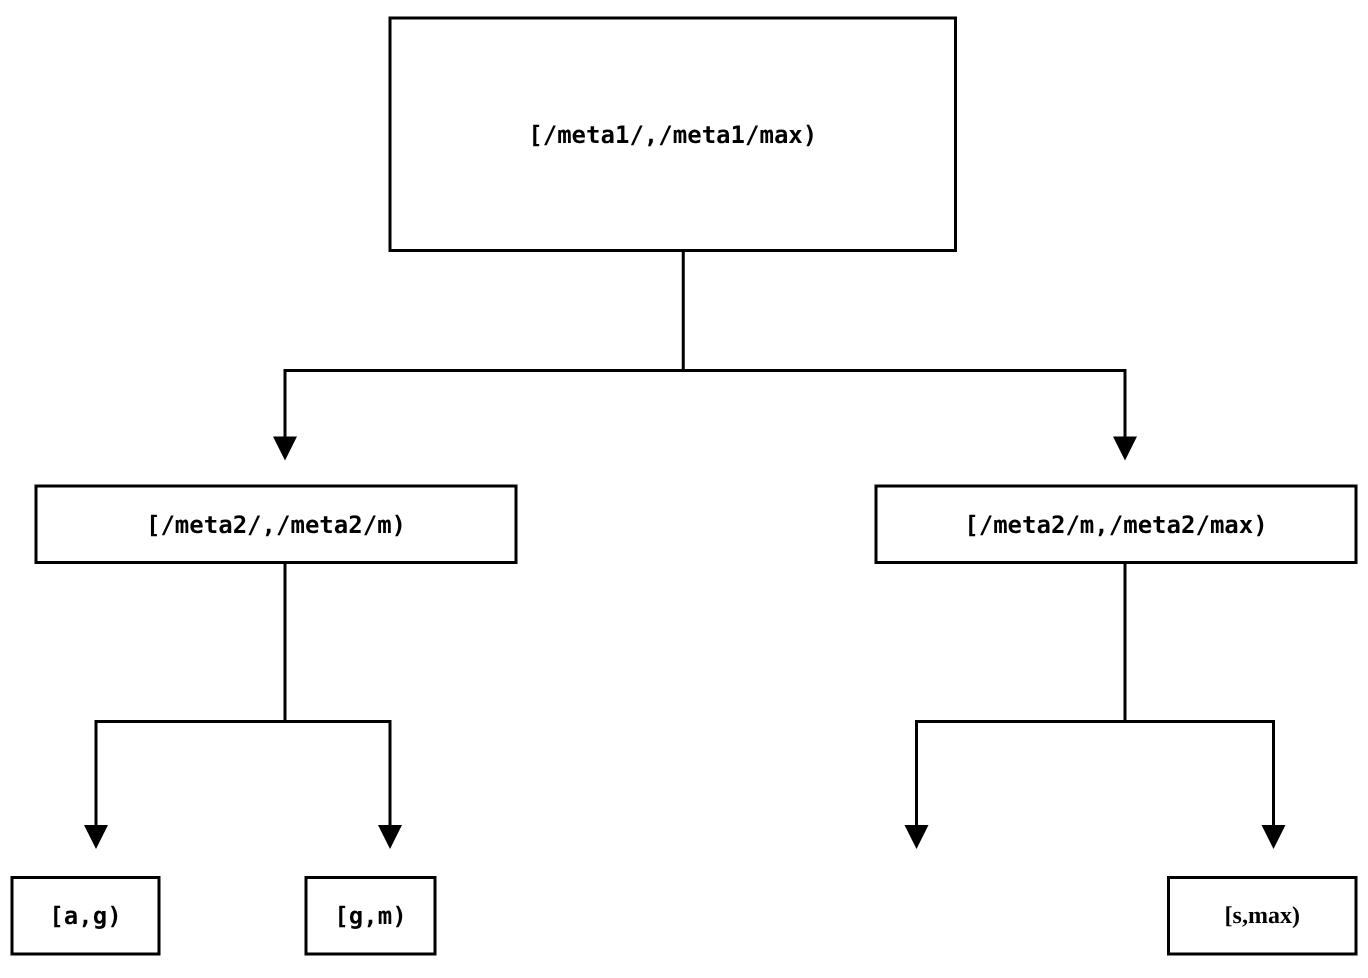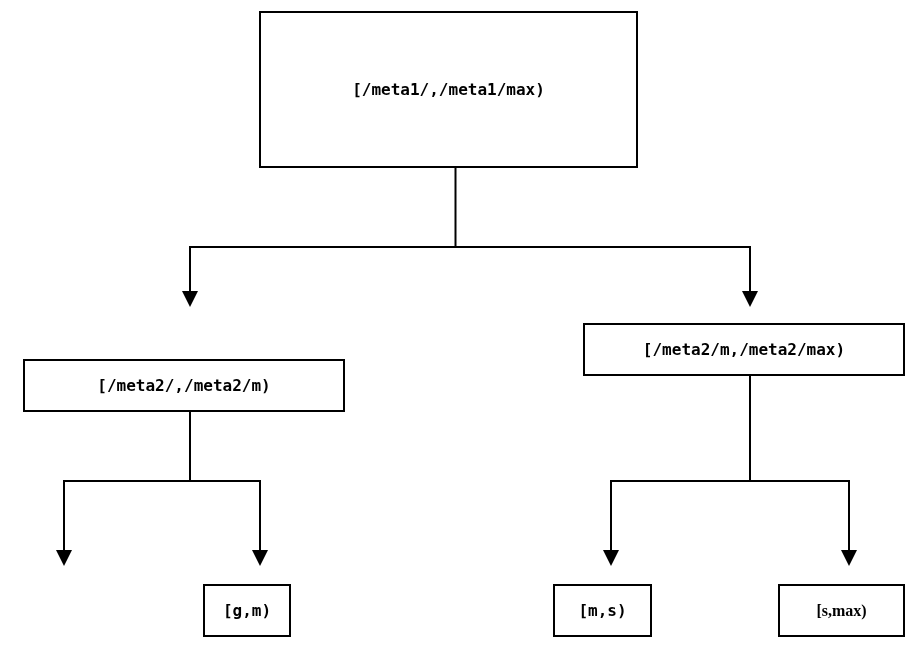"[/meta2/,/meta2/m)" .node-mid-left { margin-top: 36px -> none }
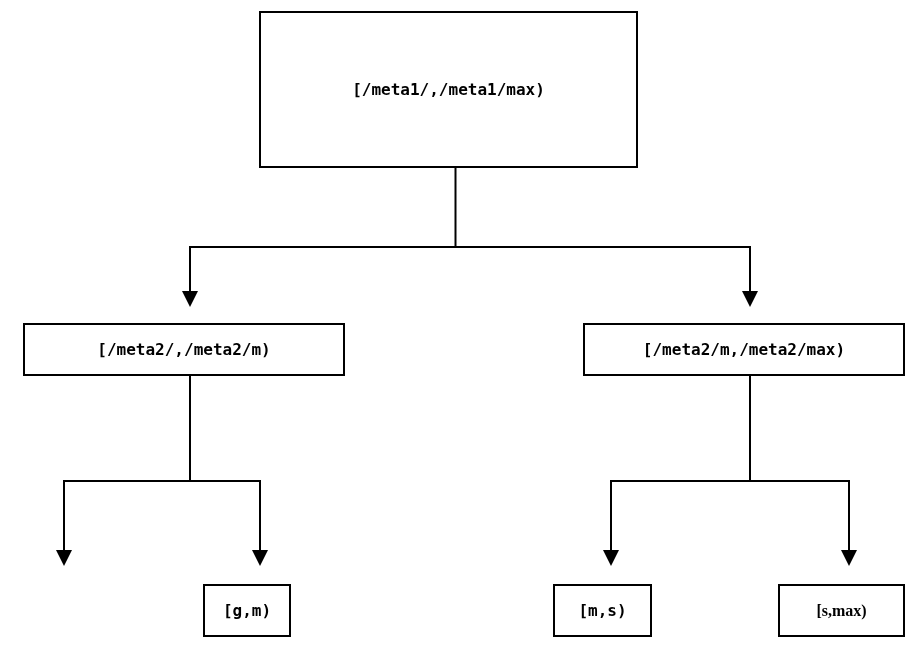"[a,g)" div.node { html: none -> <div> <span>[a,g)</span> </div> }
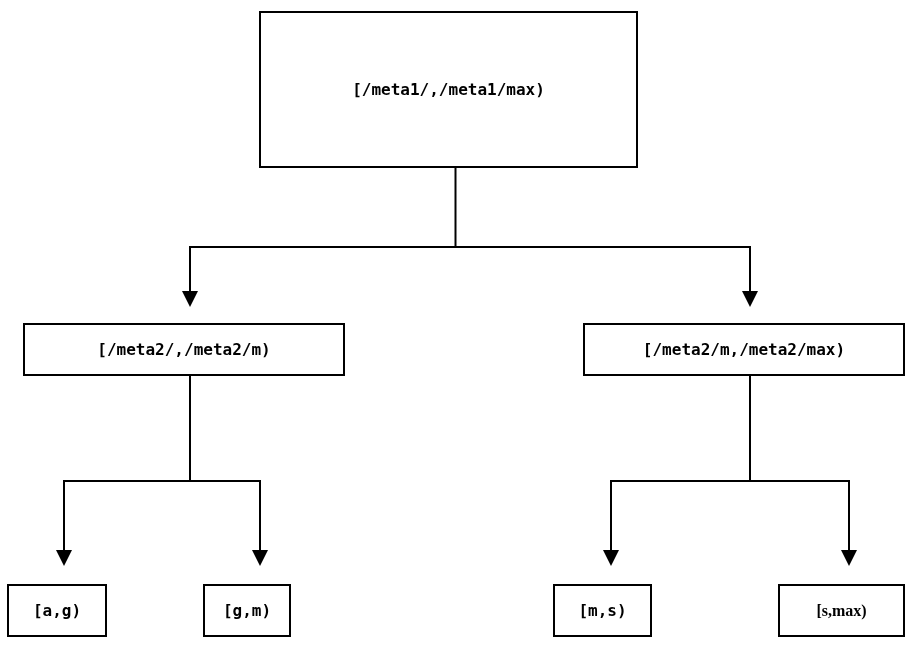"[m,s)" div.node { html: <div> <span>[m,s)</span> </div> -> none }
